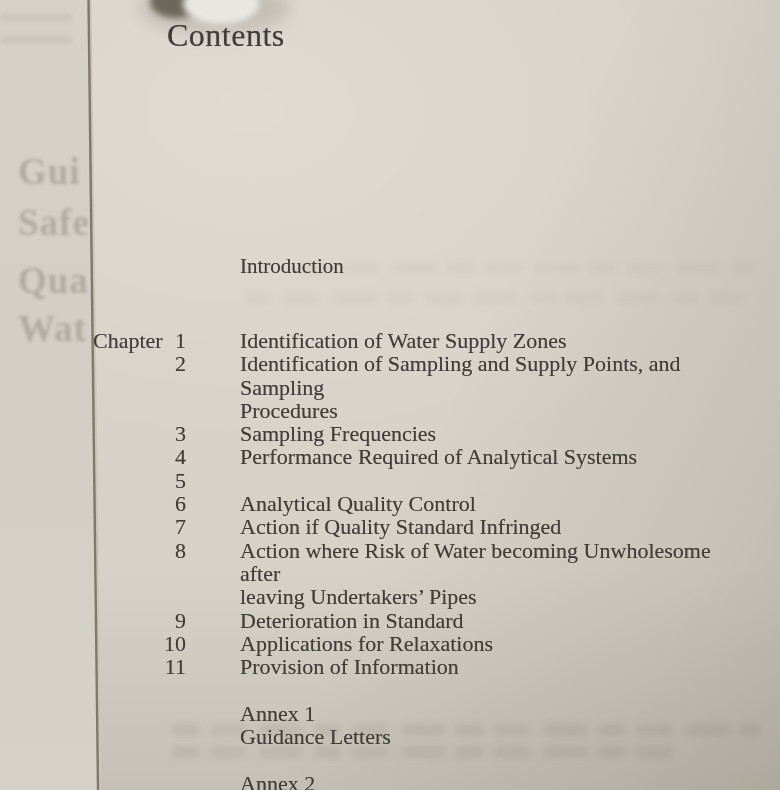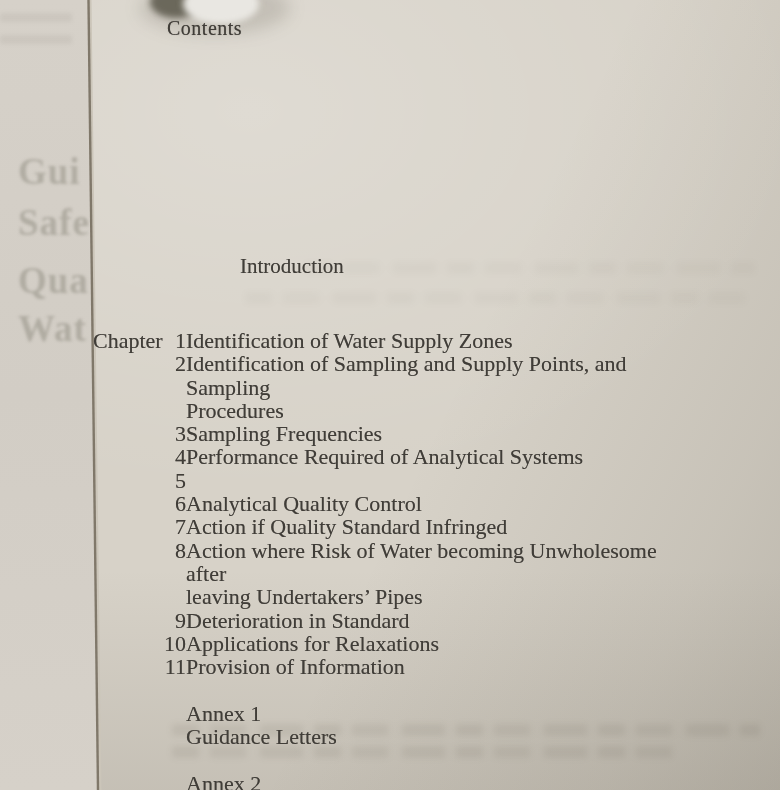"Contents" .page-title { font-size: 20px -> 32px }
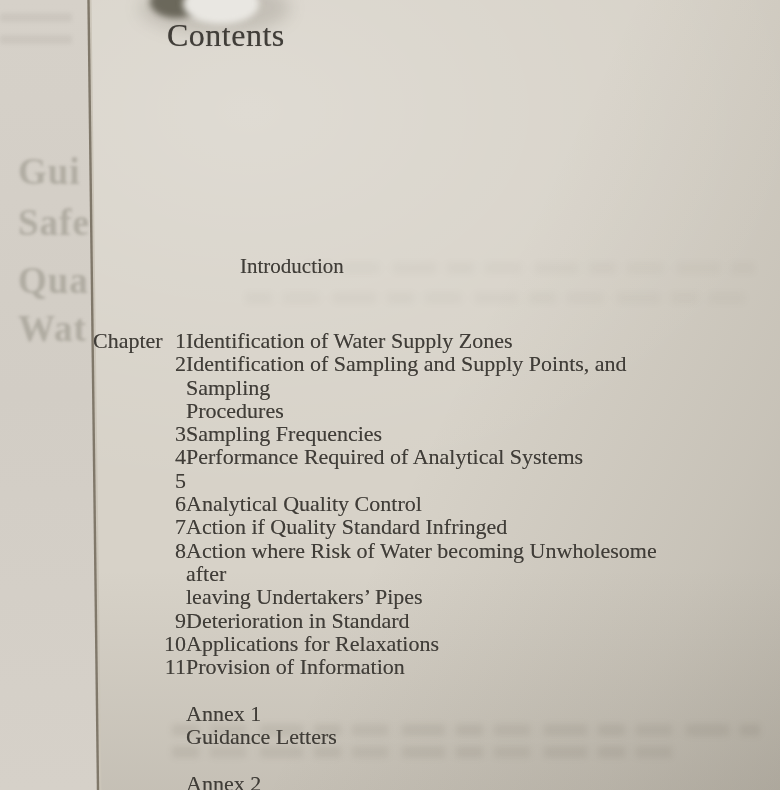"Identification of Water Supply Zones" .c3 { margin-left: none -> 54px }
